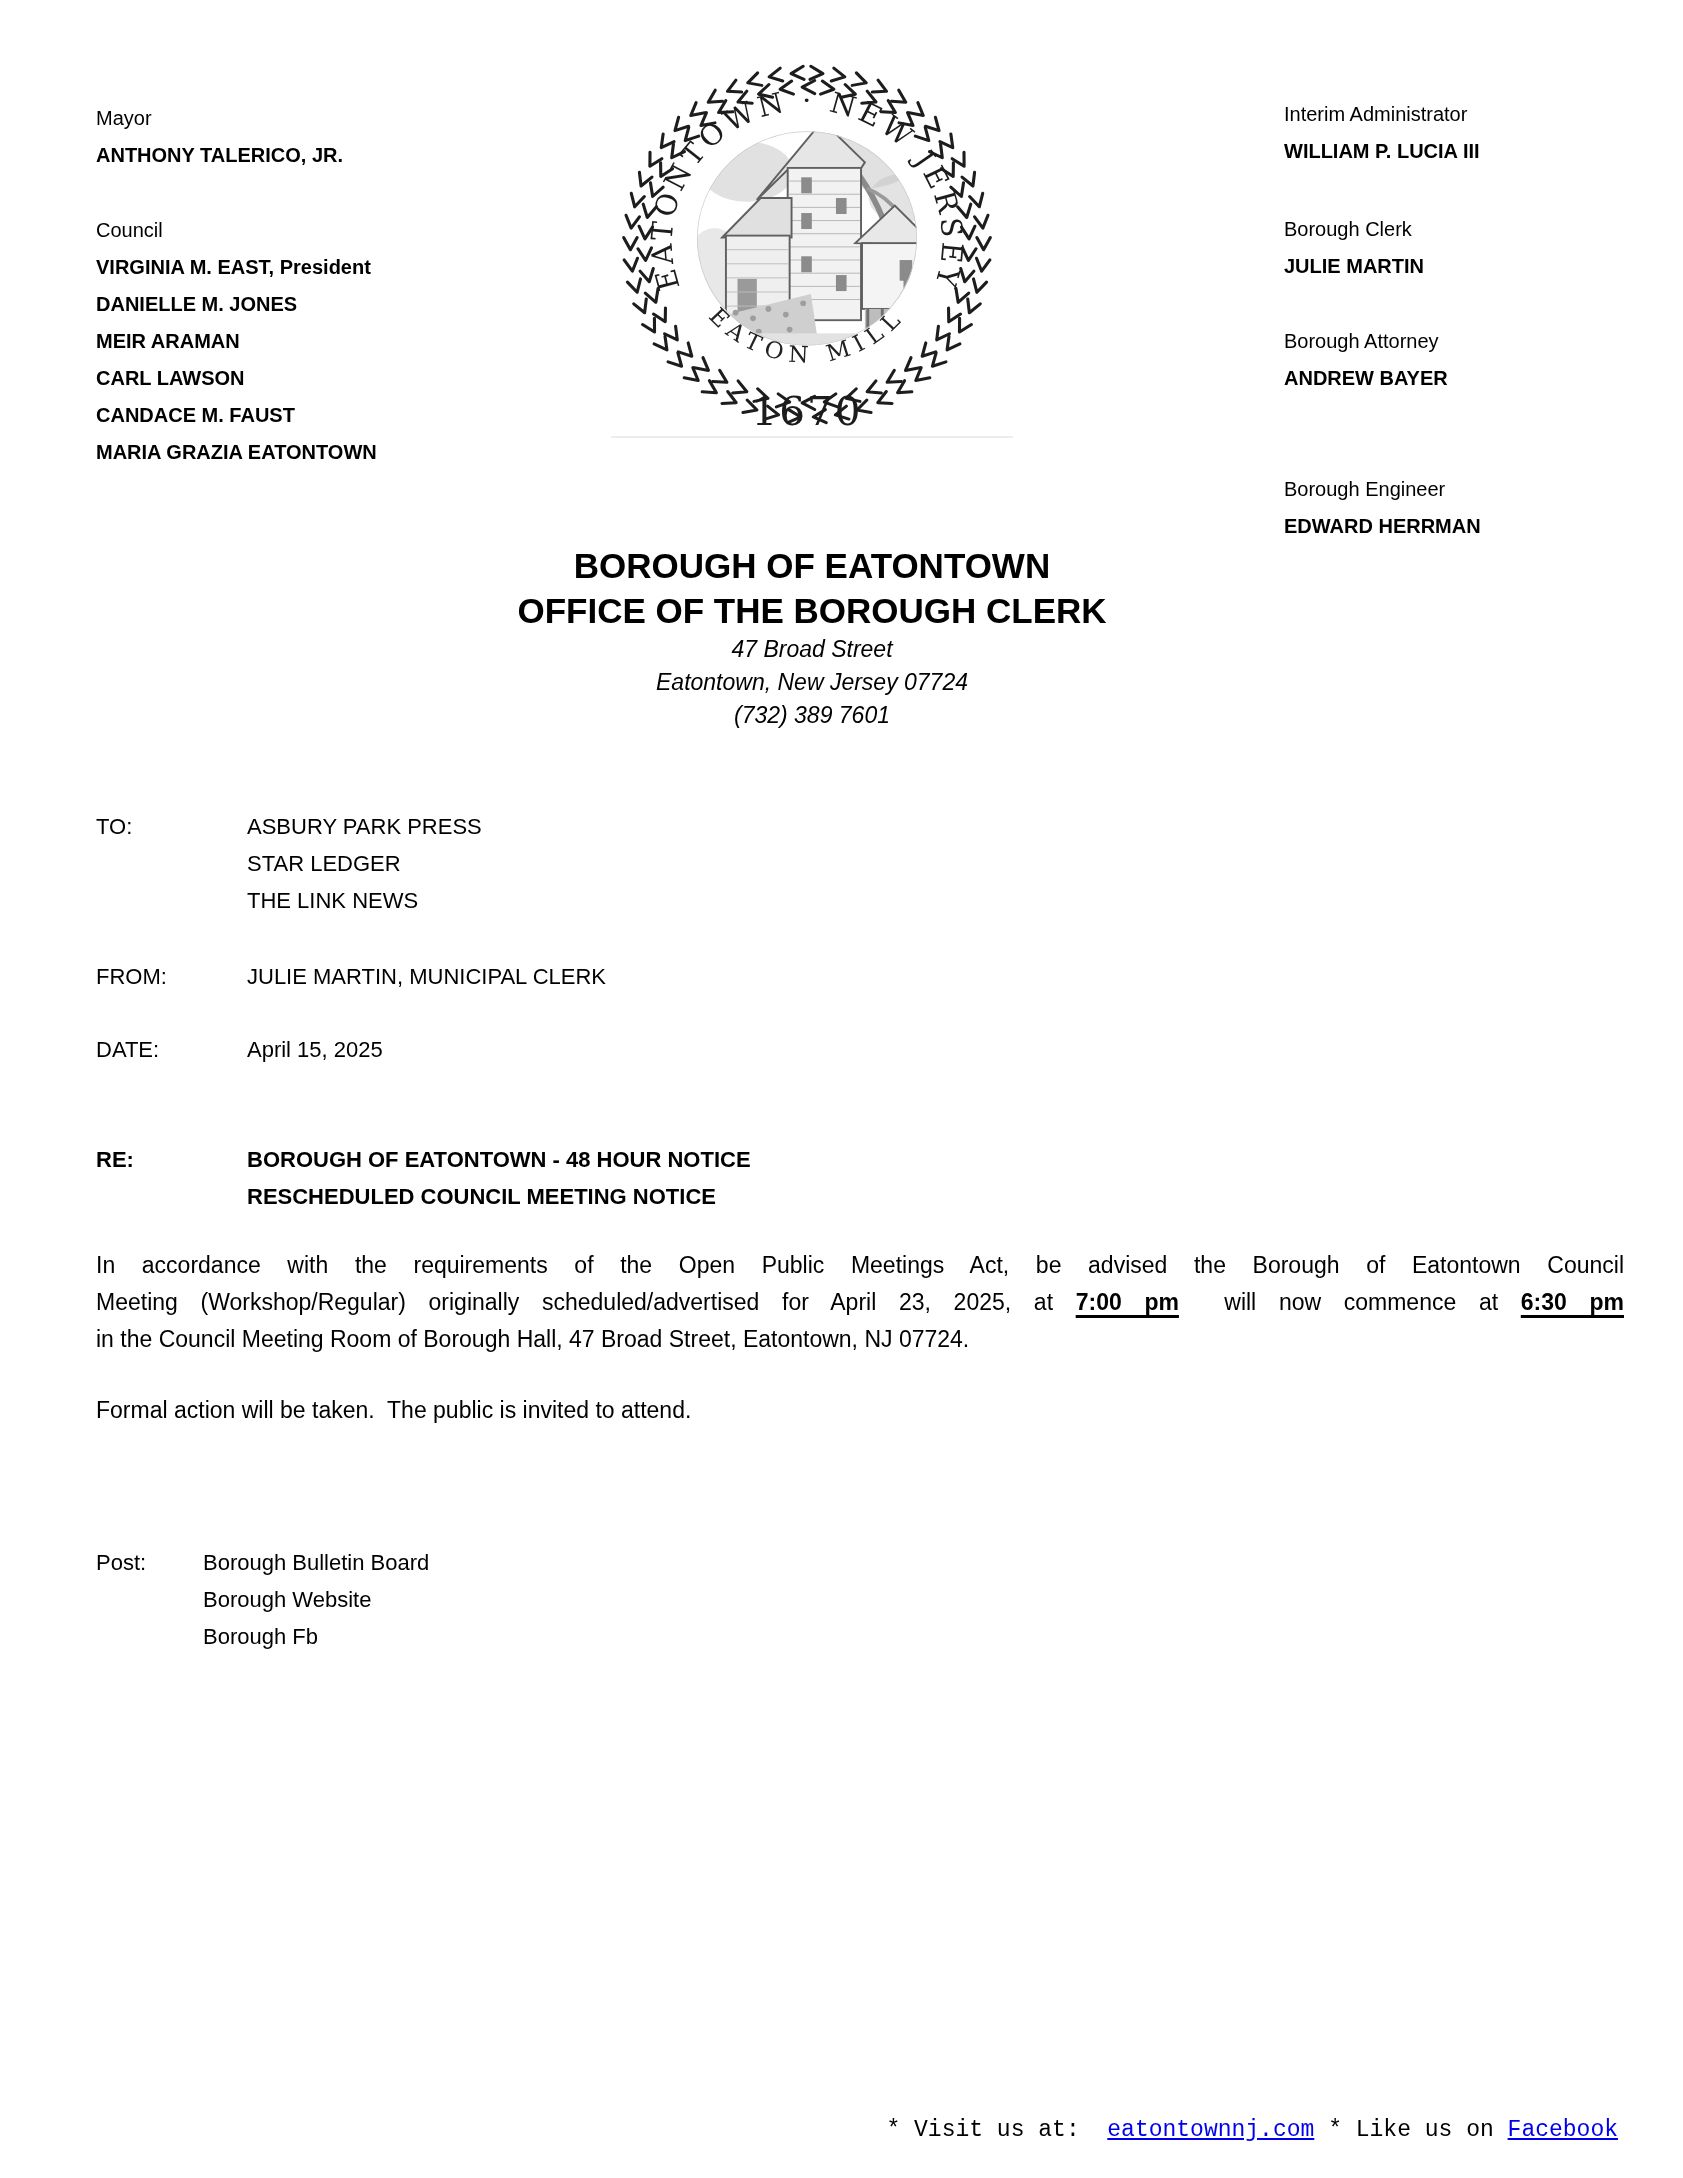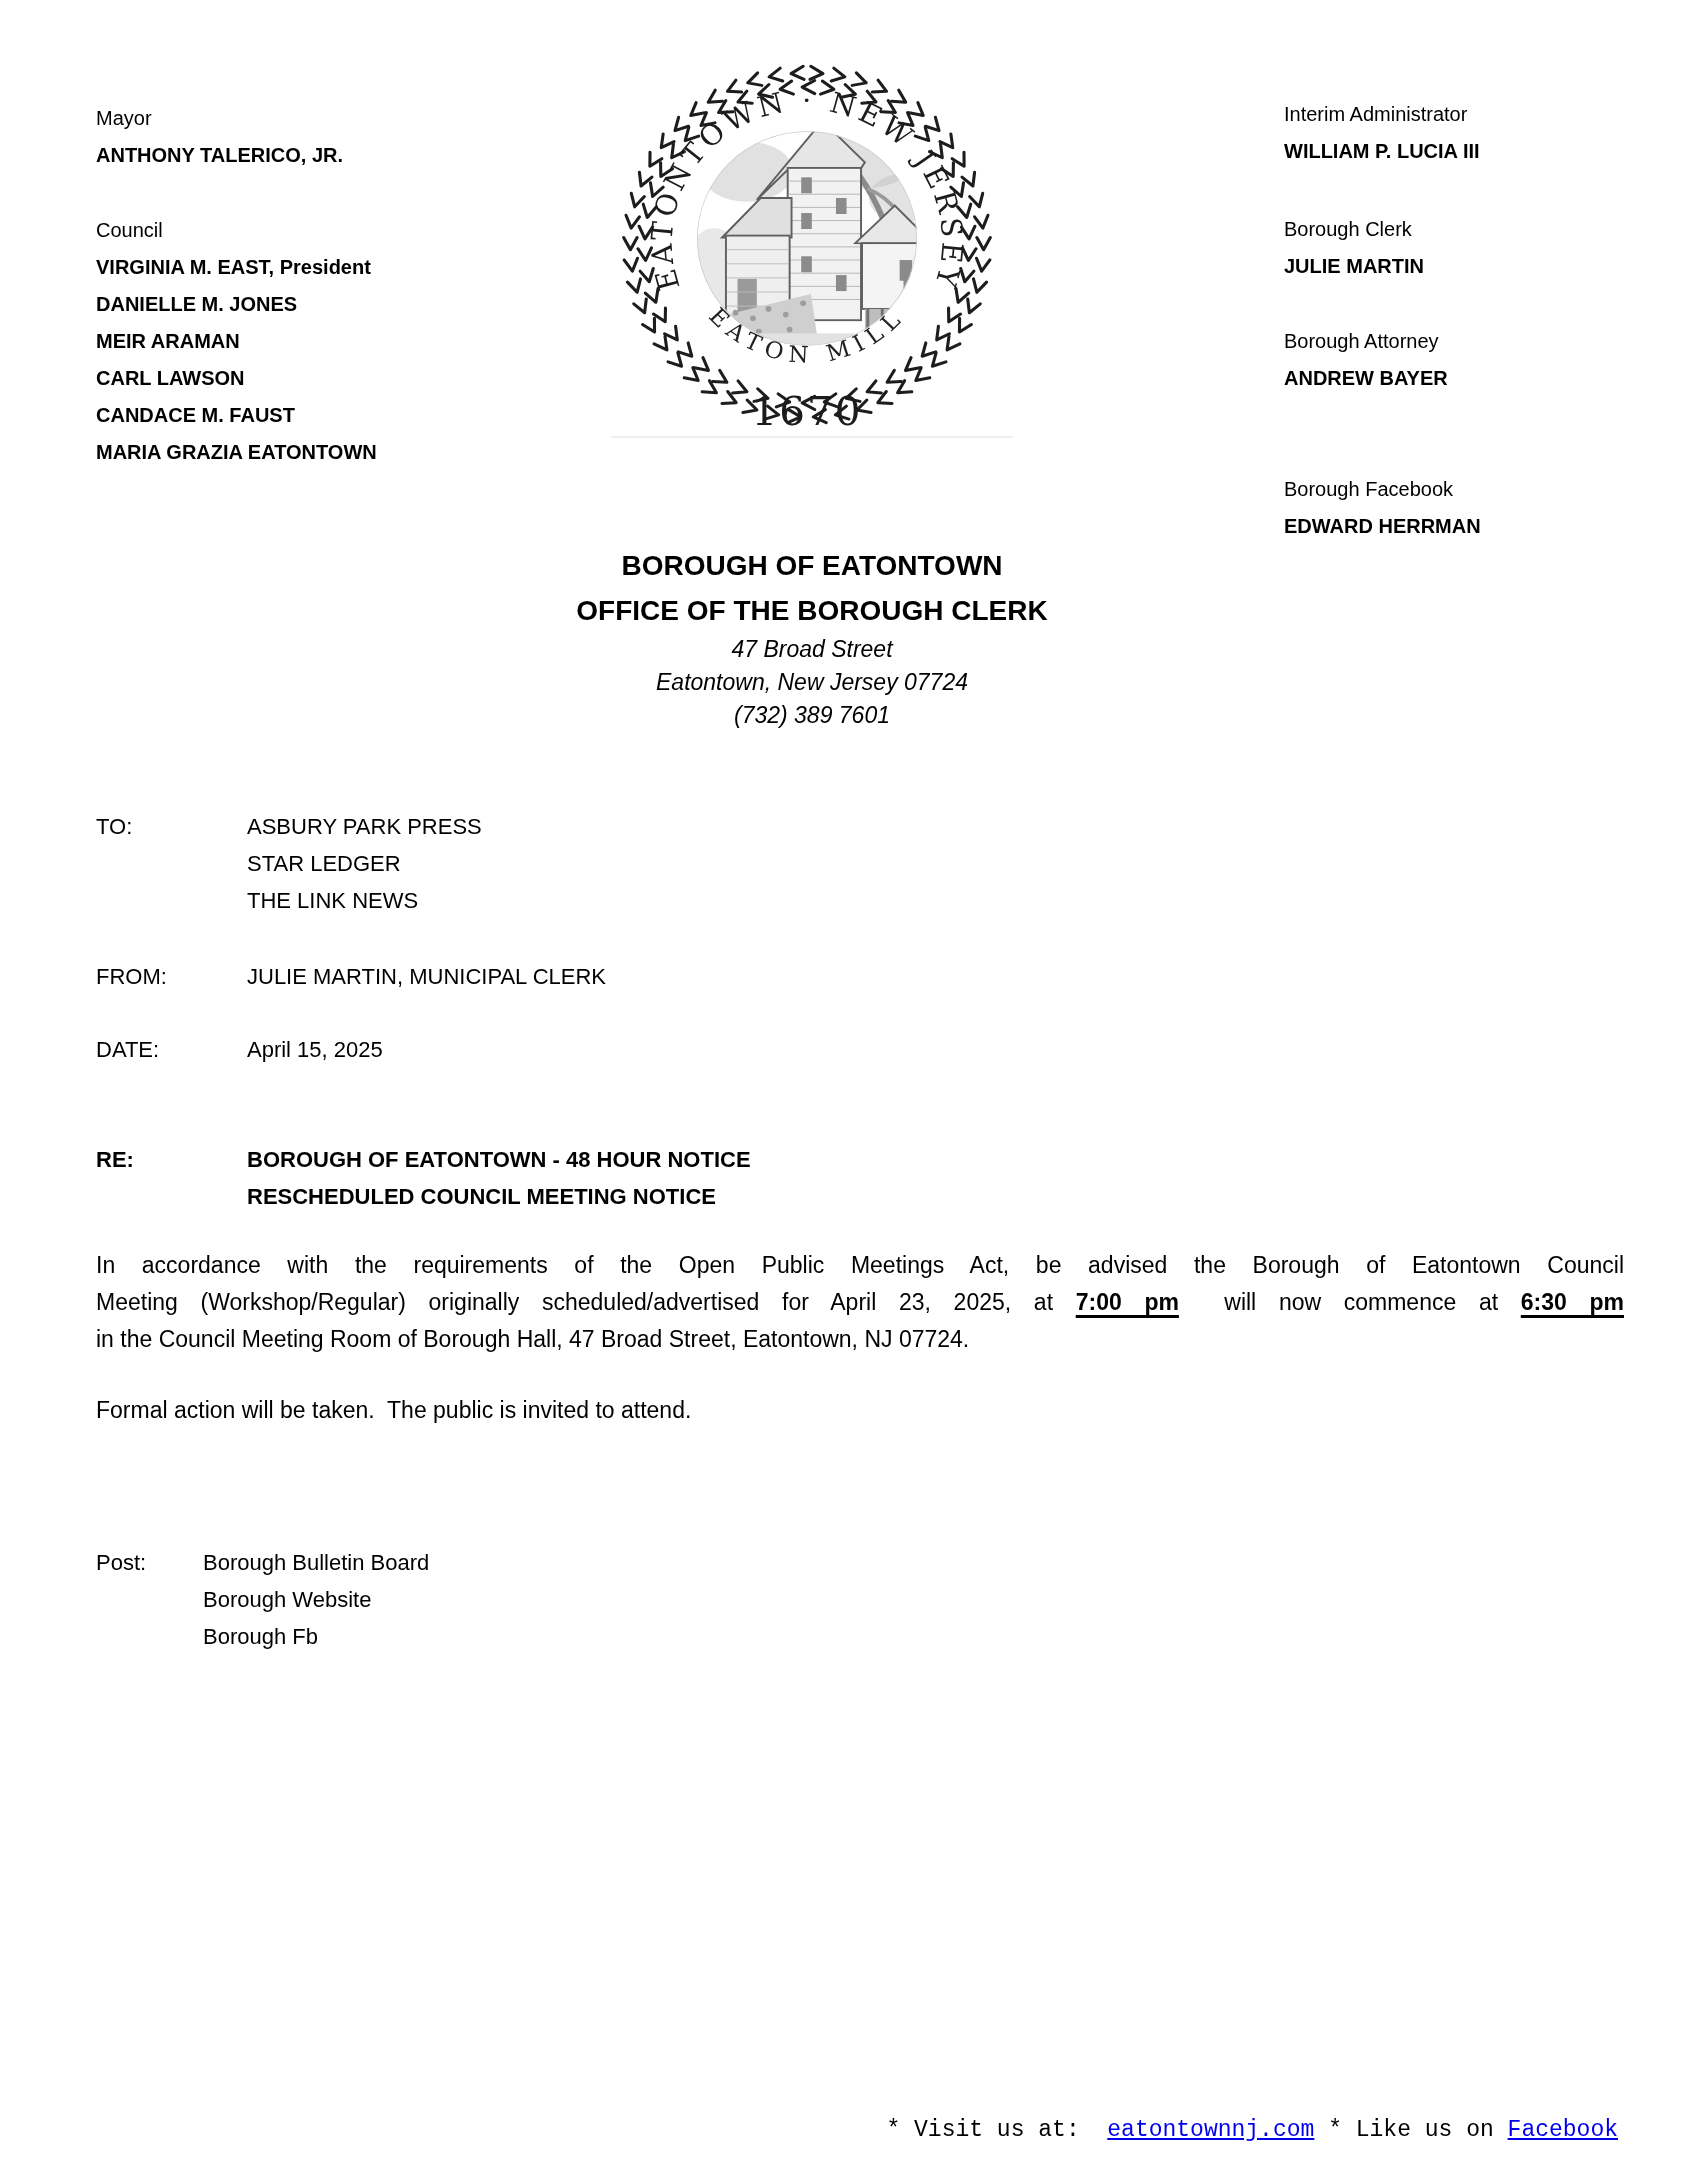"Borough Facebook" div.line { text: Facebook -> Engineer }
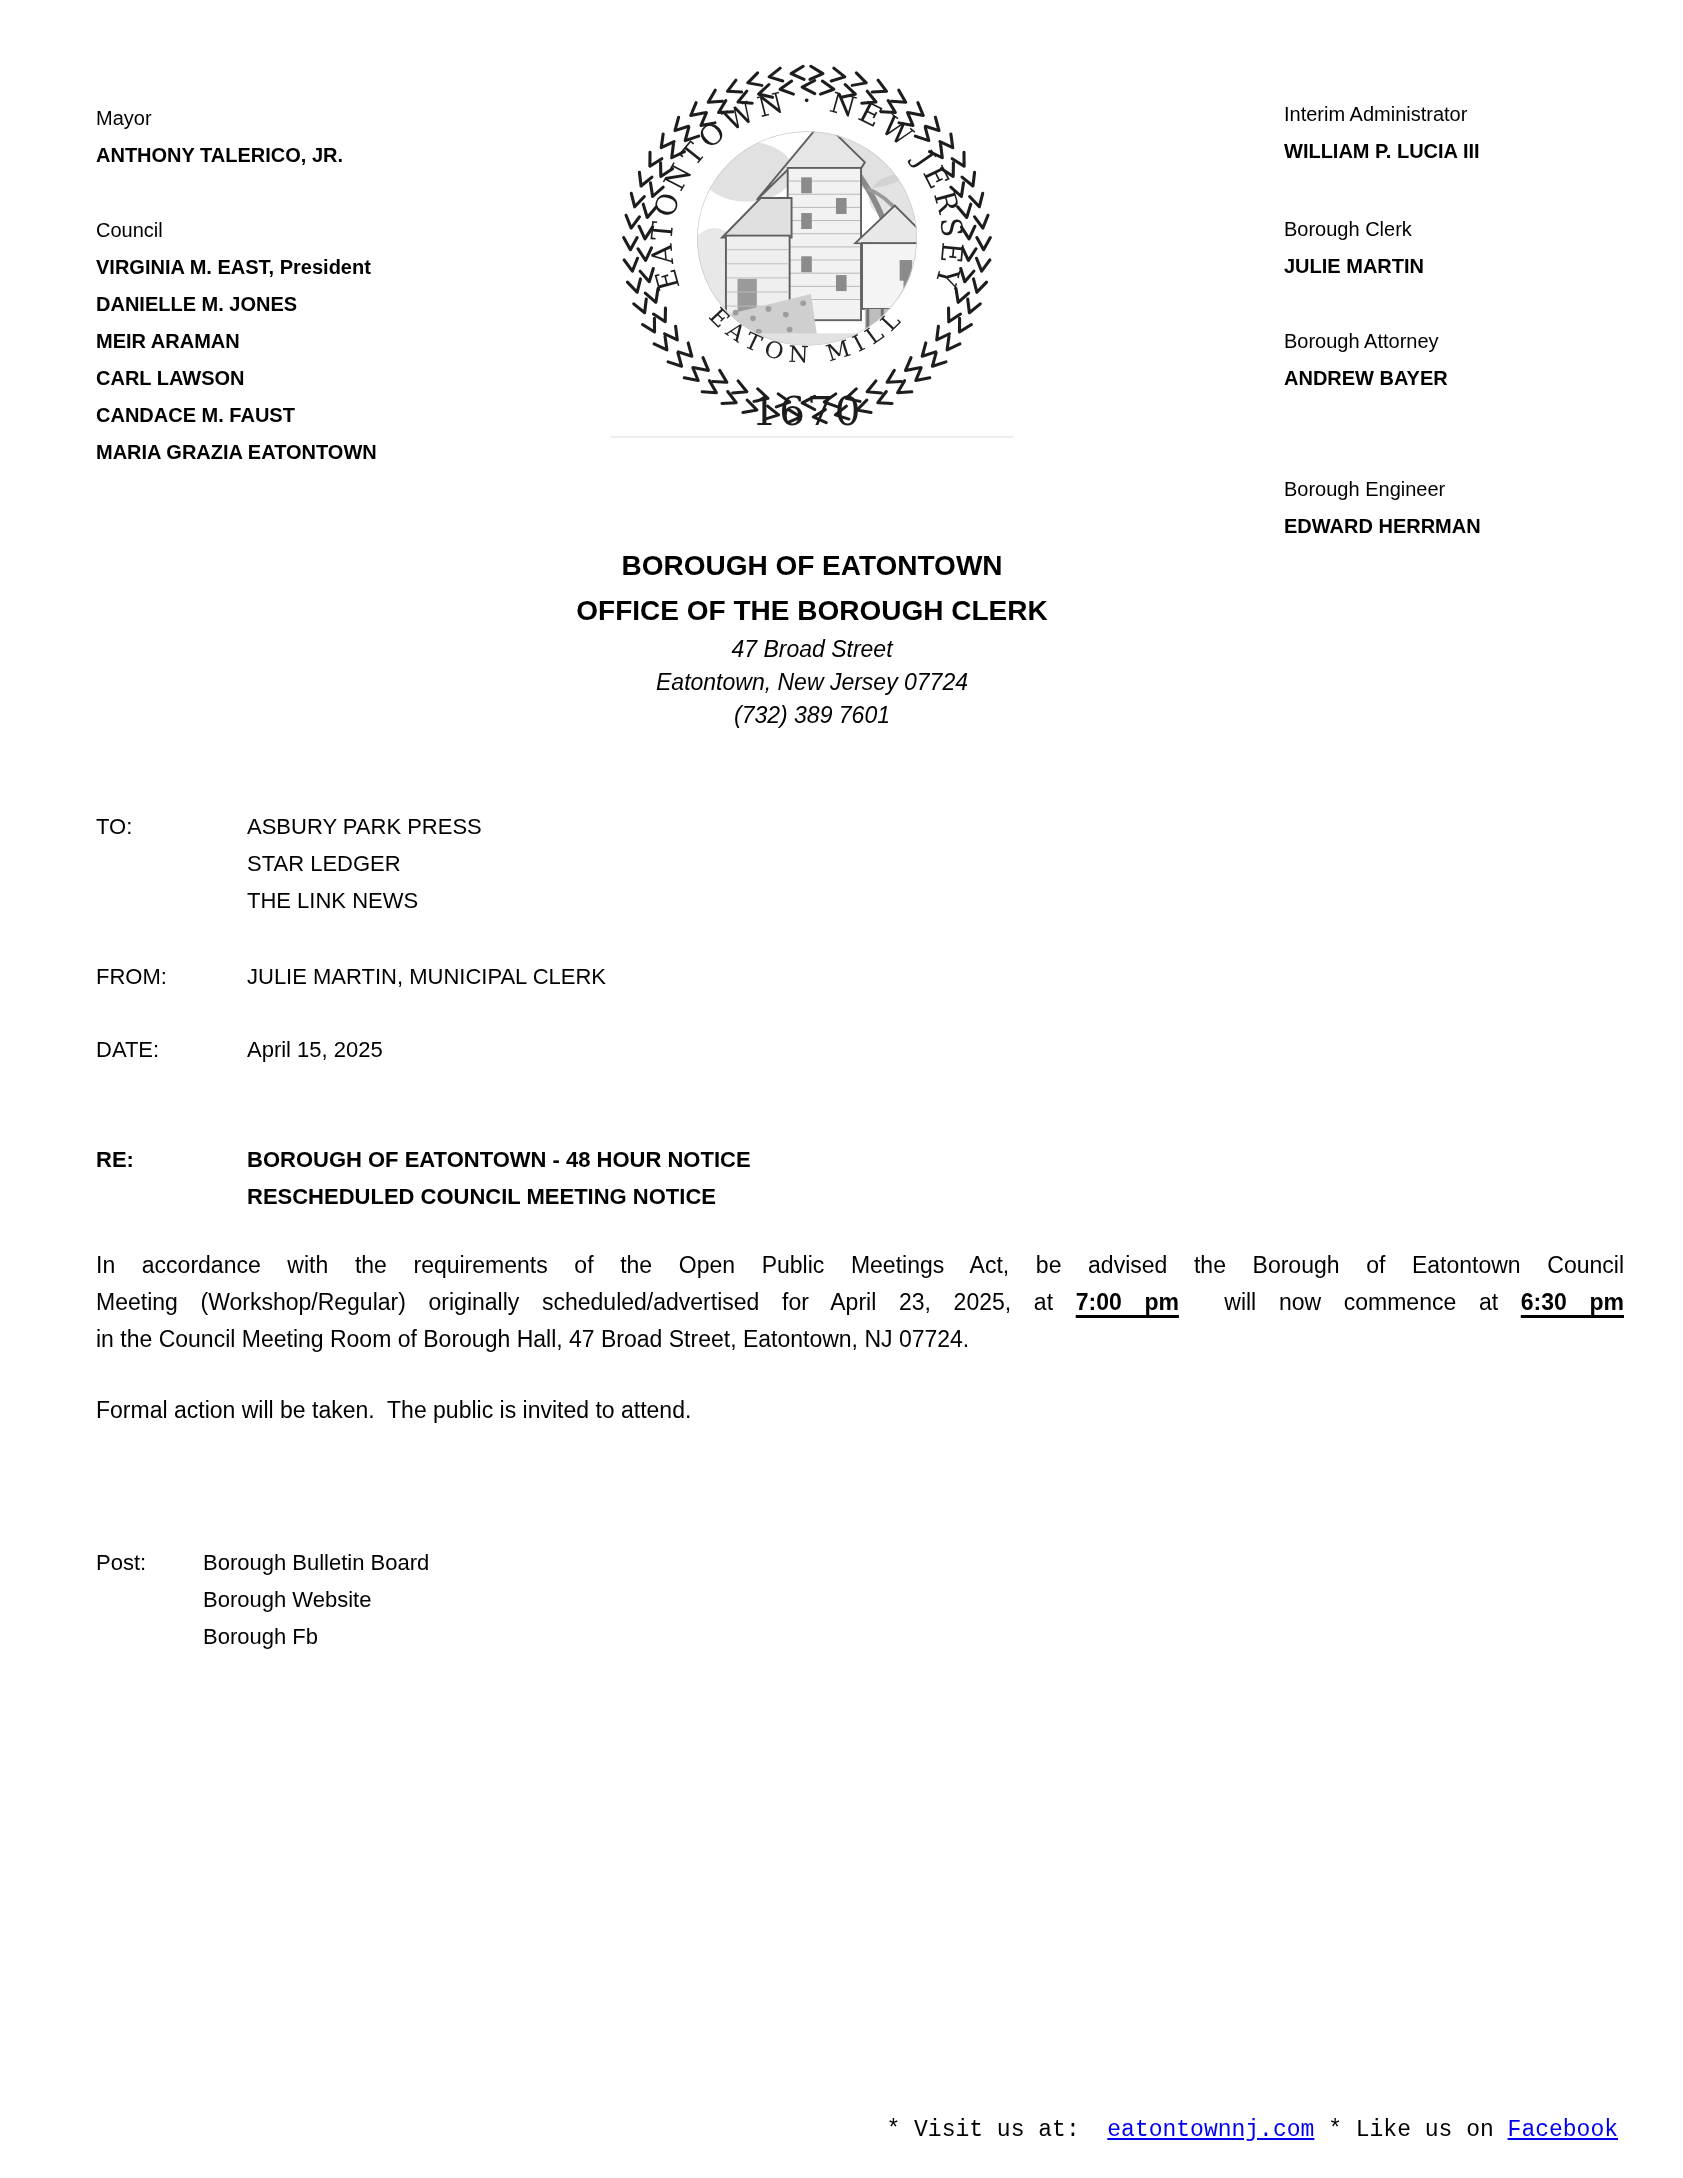"BOROUGH OF EATONTOWN" .oh-title { font-size: 28px -> 35px }
